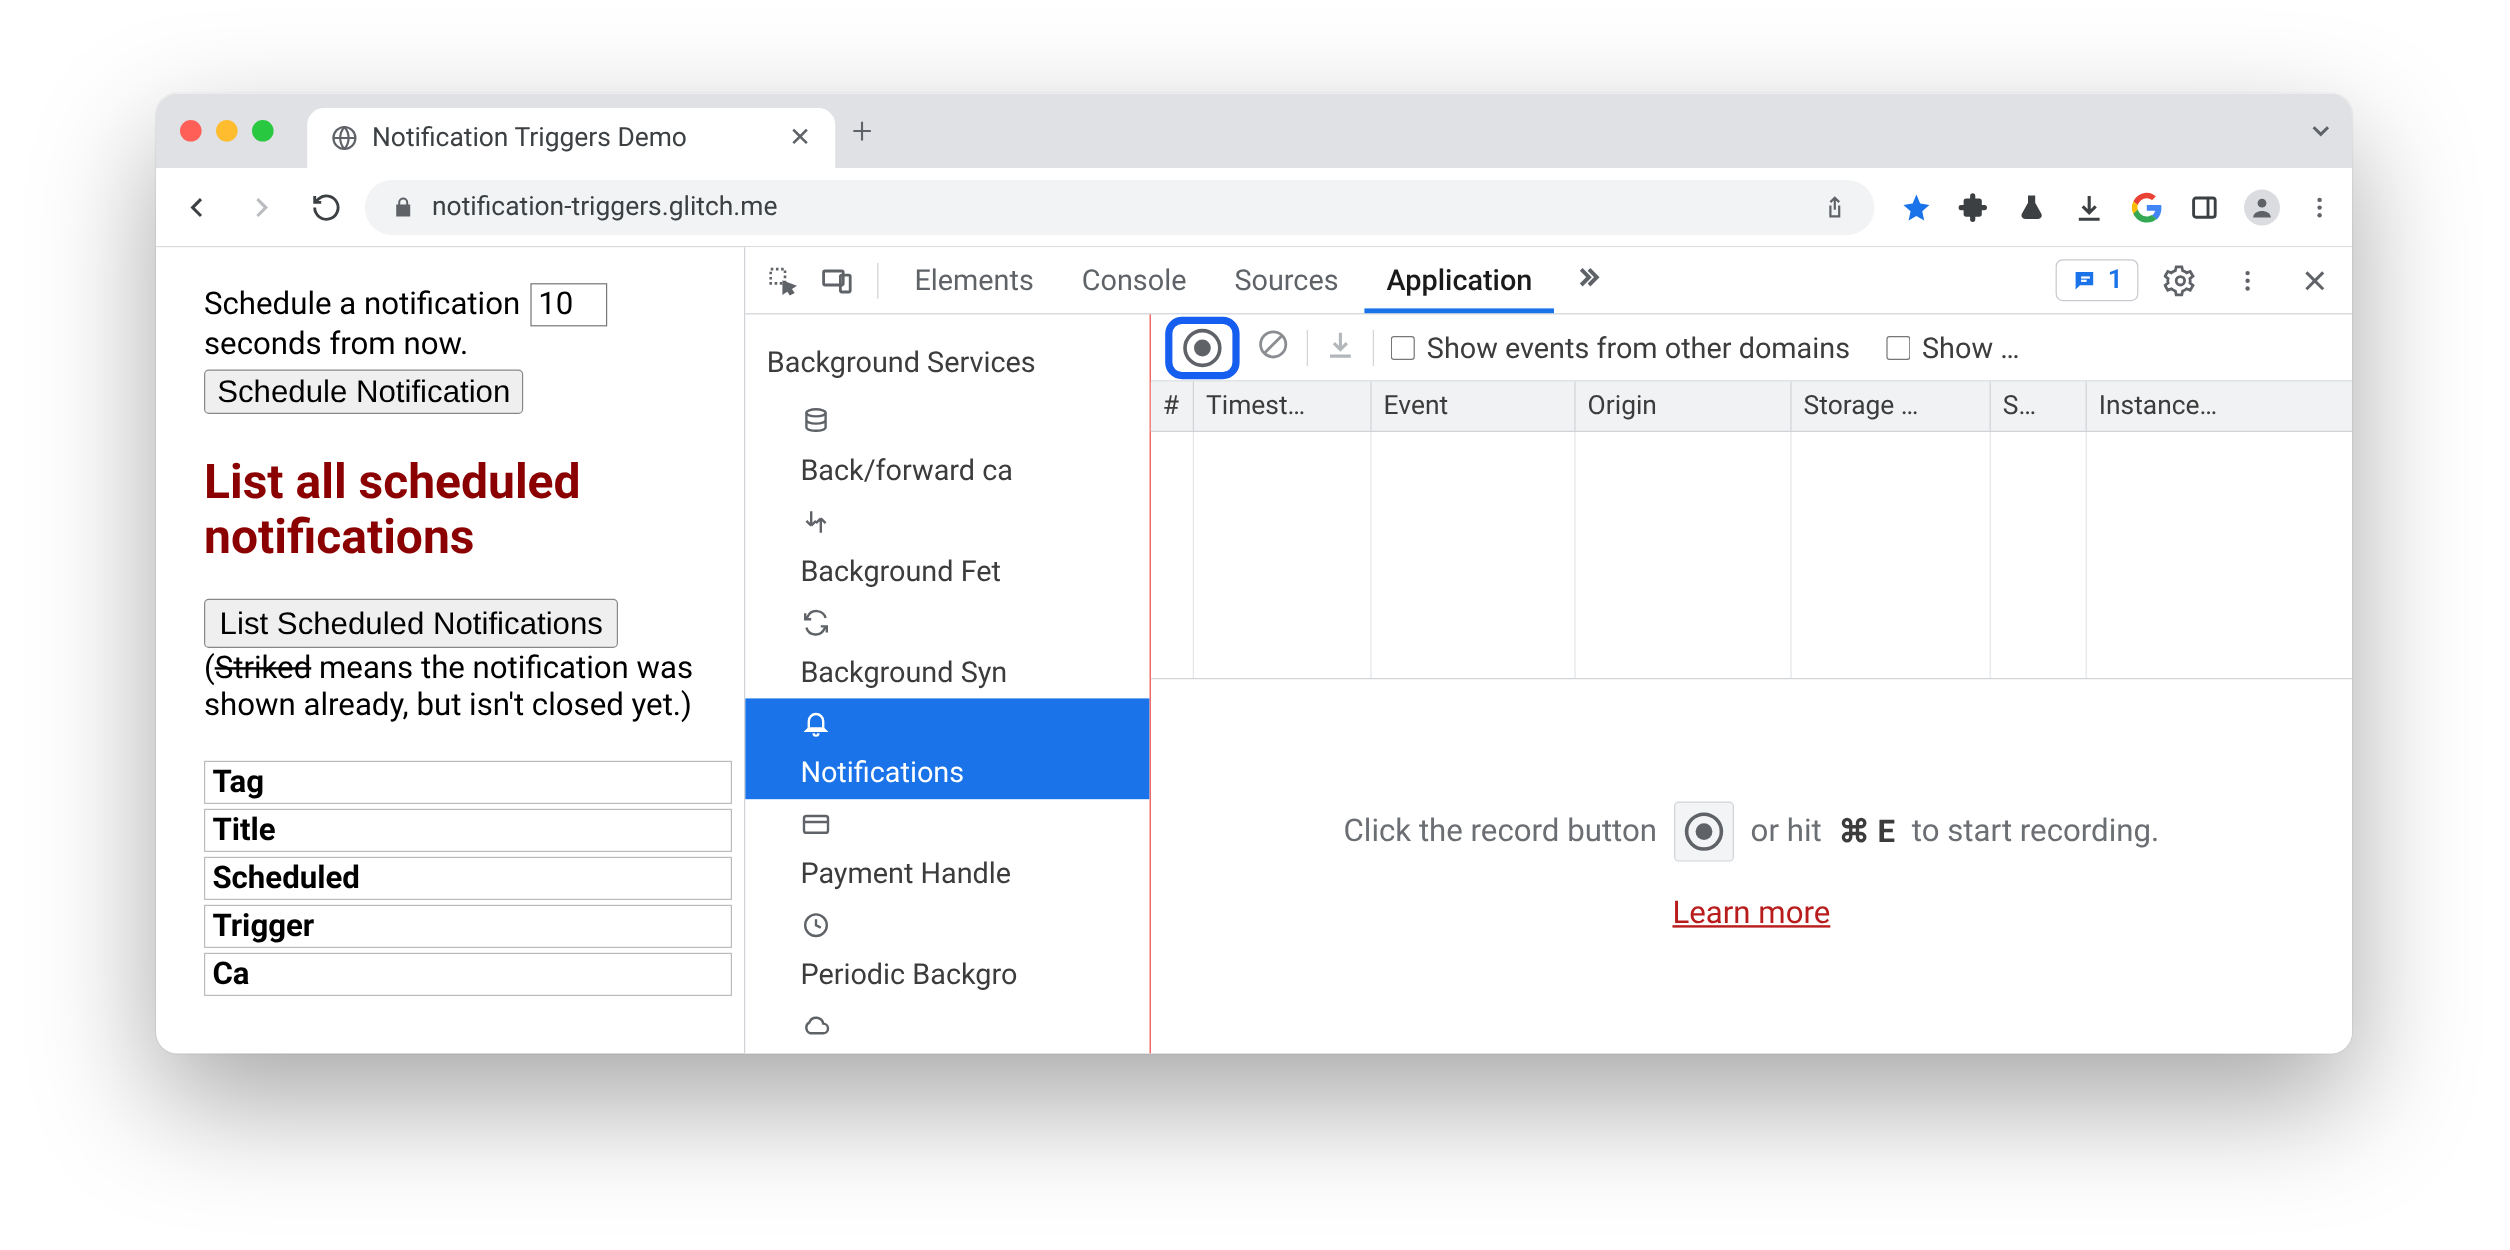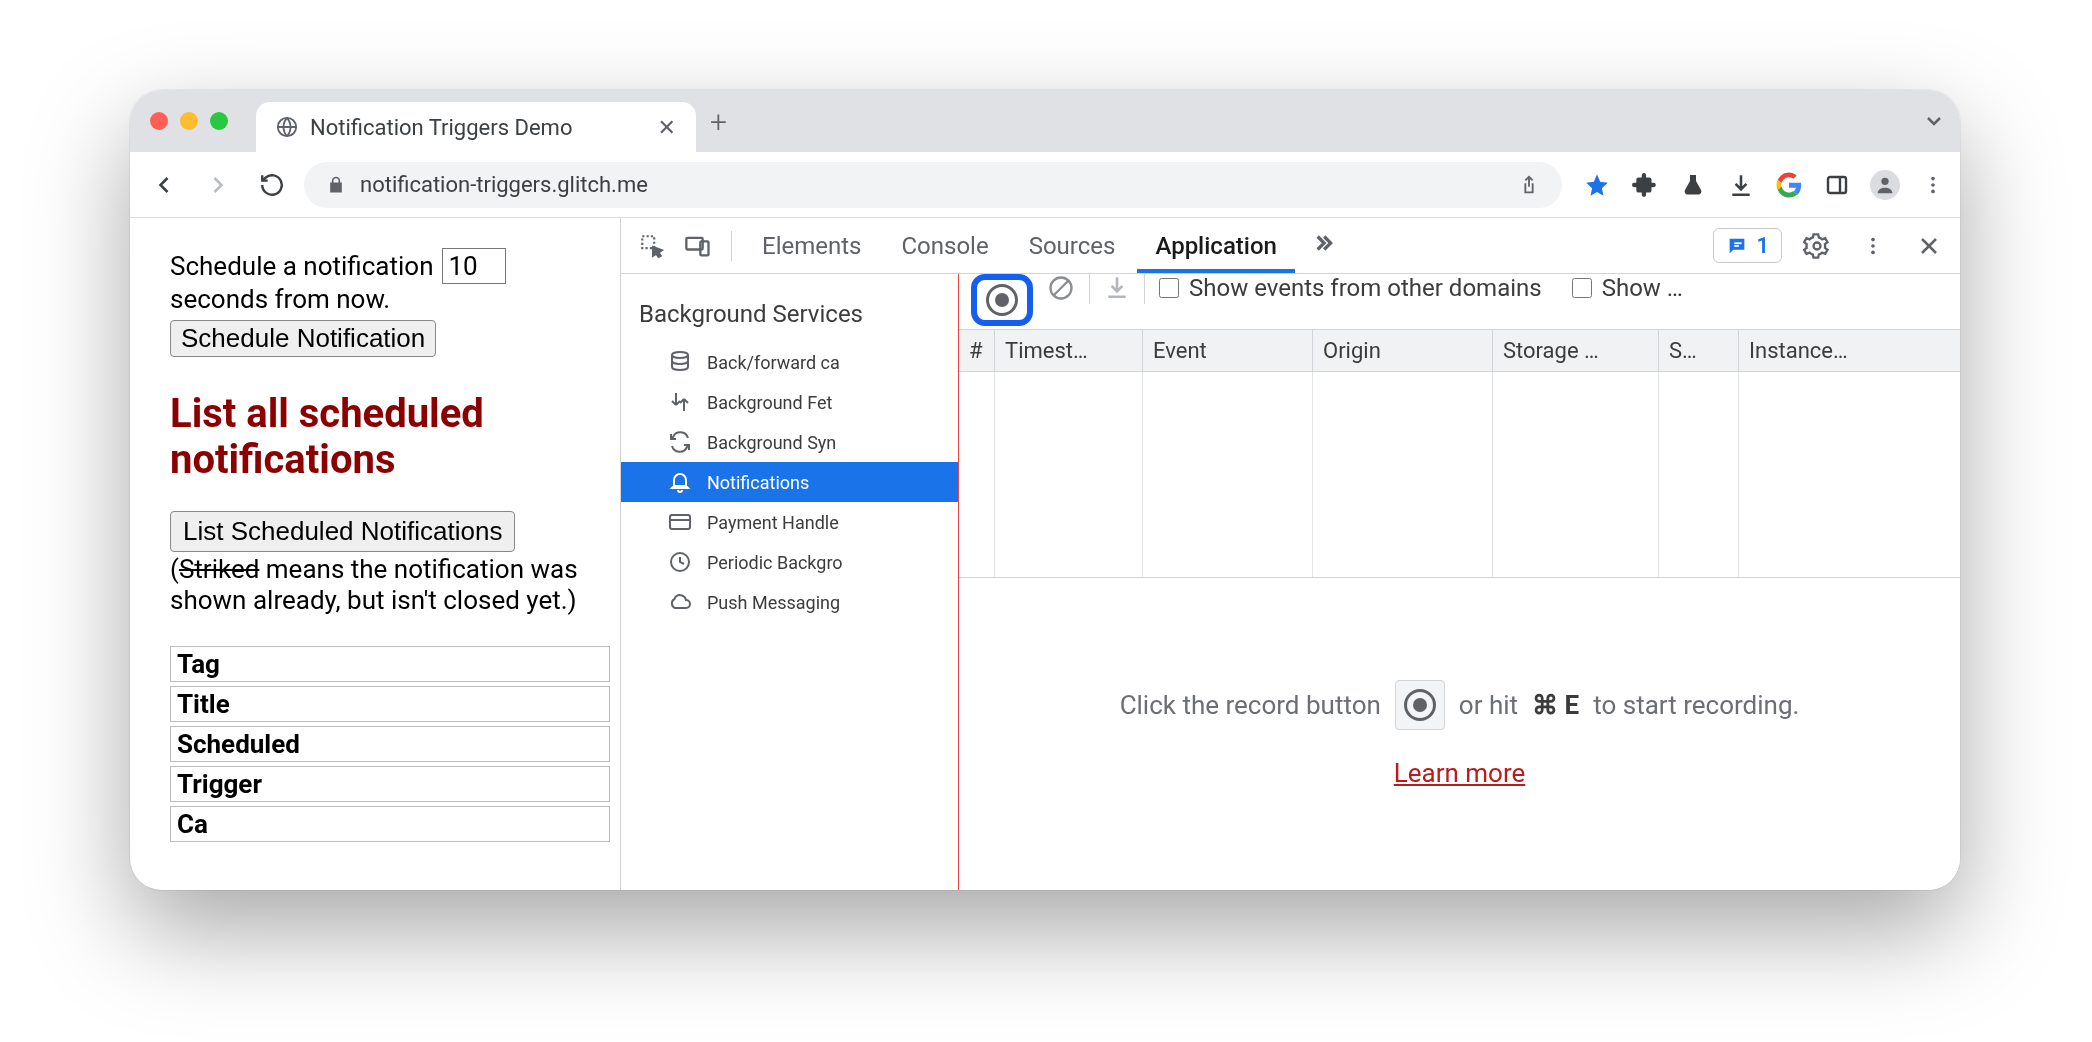"Notification Triggers Demo" .stage { border-radius: 32px -> 18px; margin-top: 12px -> none }
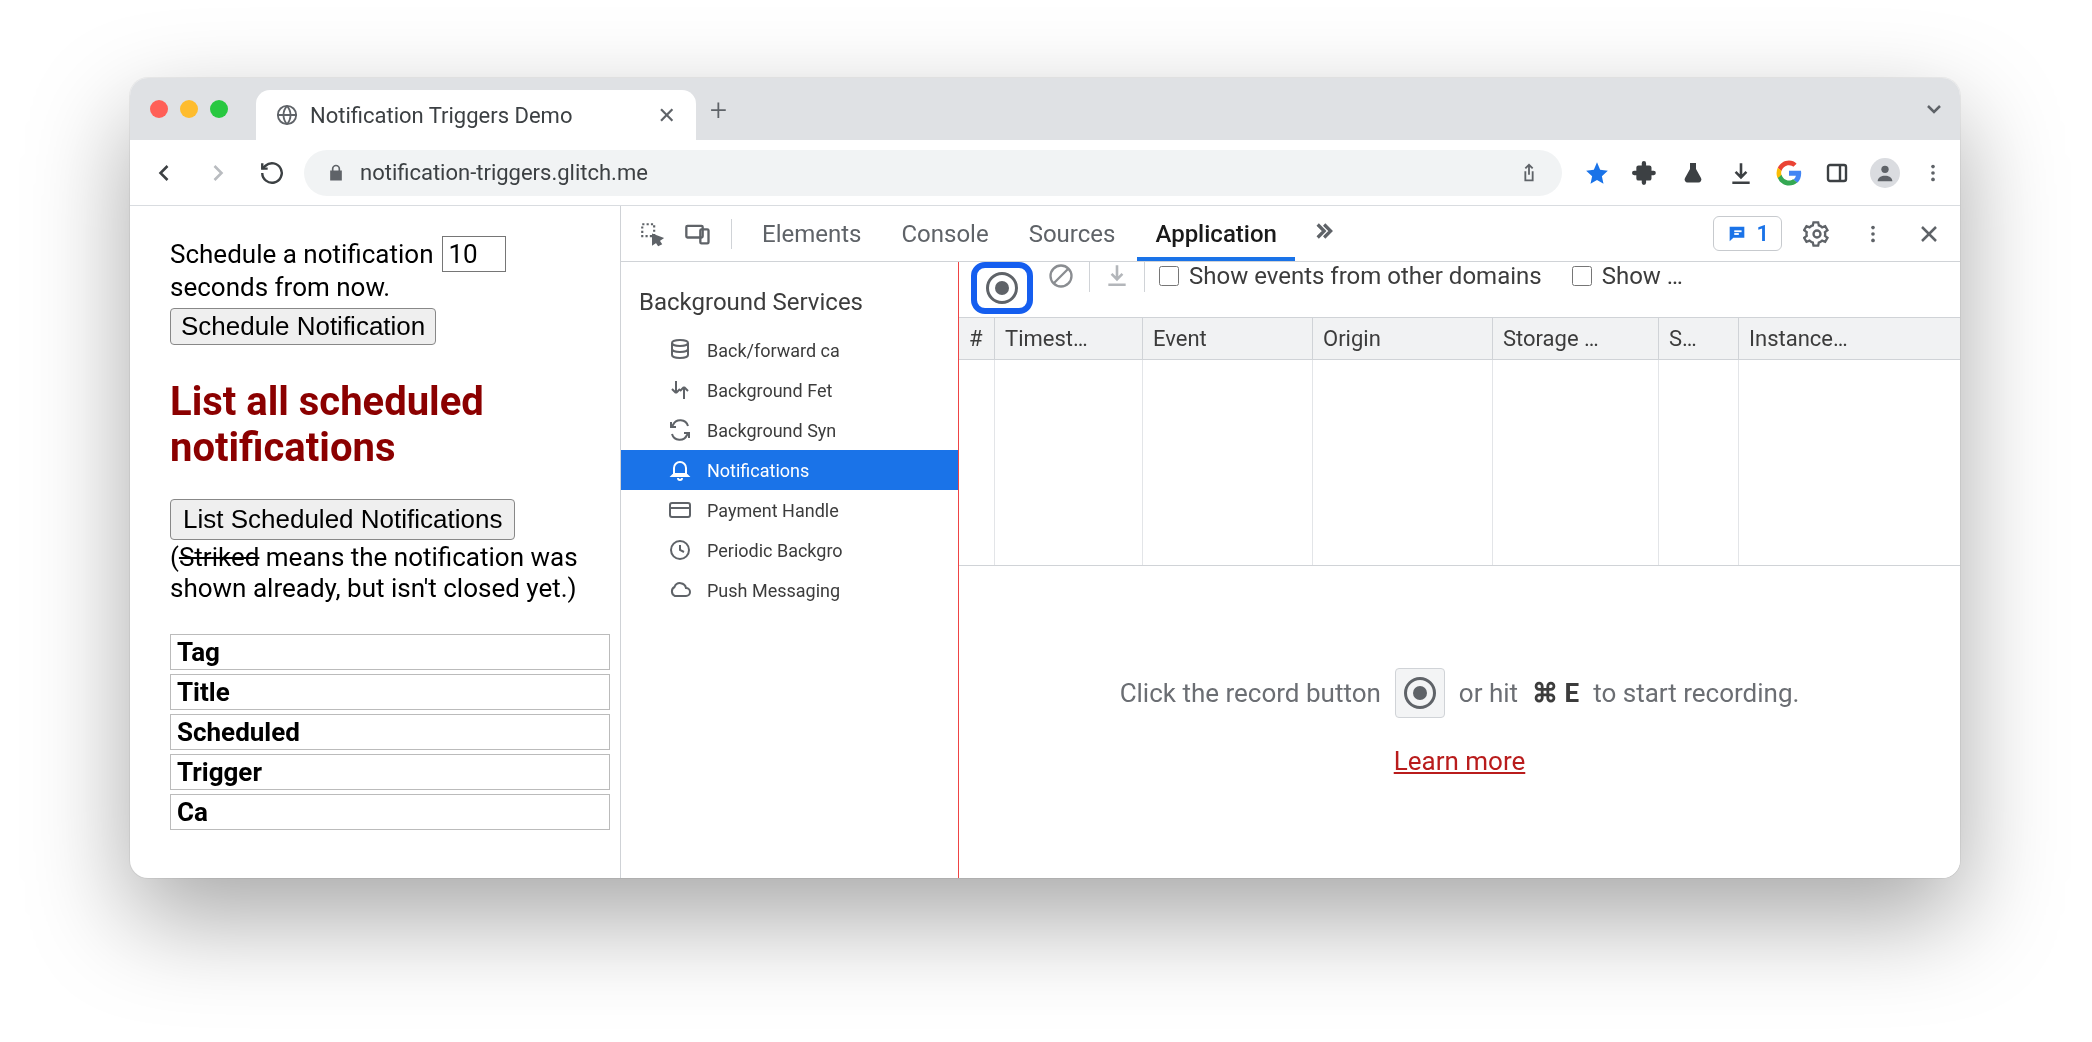"Show events from other domains" .dt-toolbar { align-items: flex-start -> center }
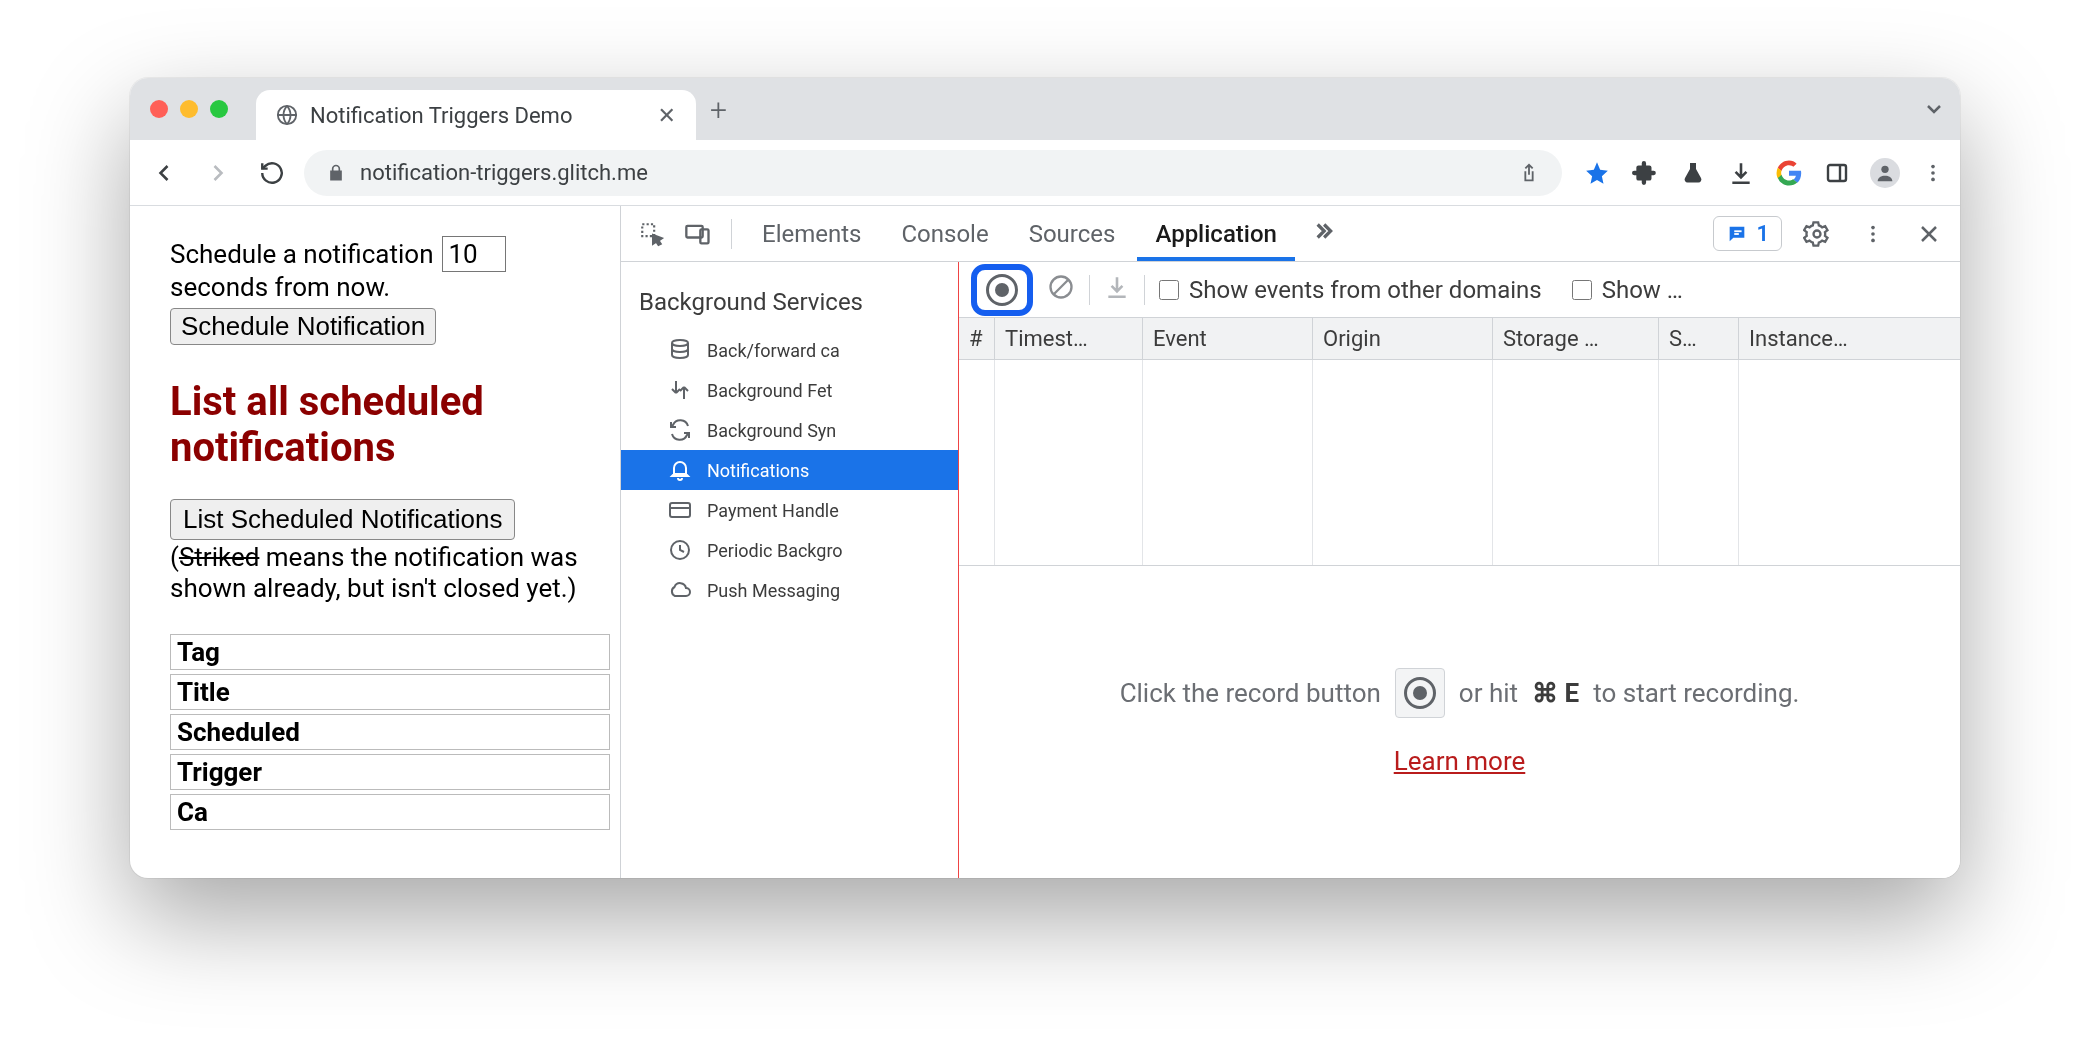"Back/forward ca" .dt-sidebar li { align-items: center -> flex-start; flex-direction: none -> column; font-size: 18px -> 24px }
